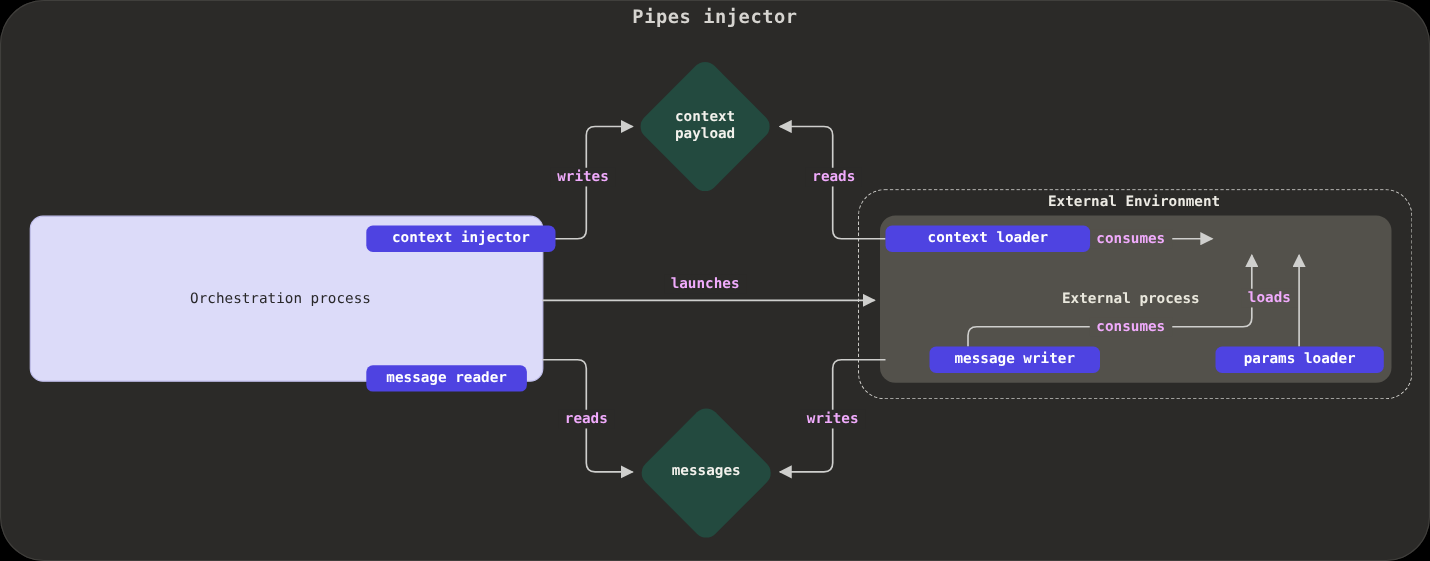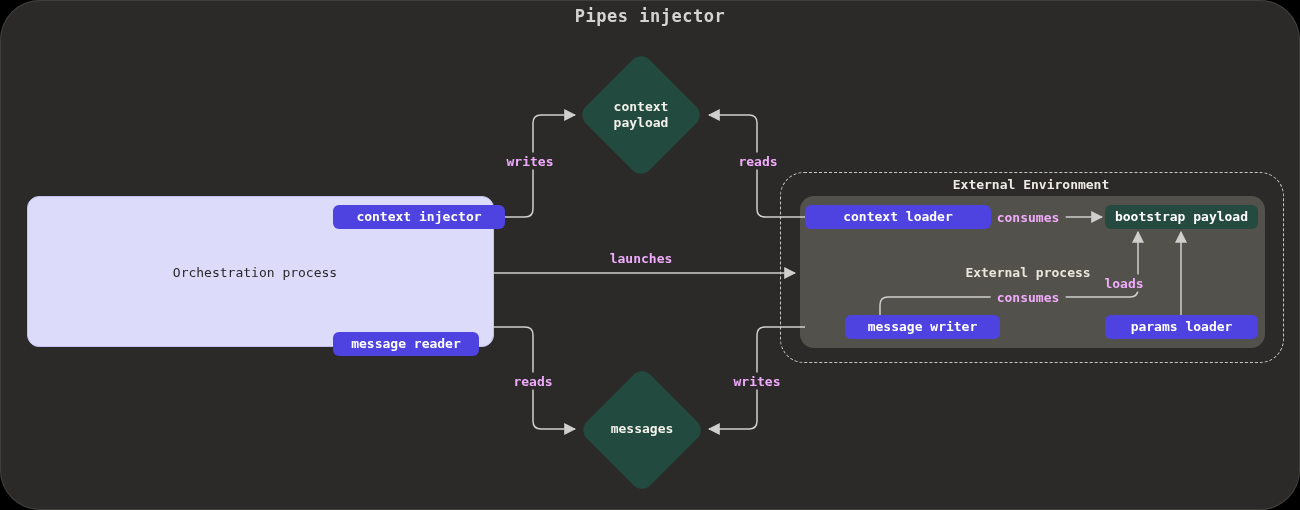"bootstrap payload" div.abs { html: <div>bootstrap payload</div> -> none }
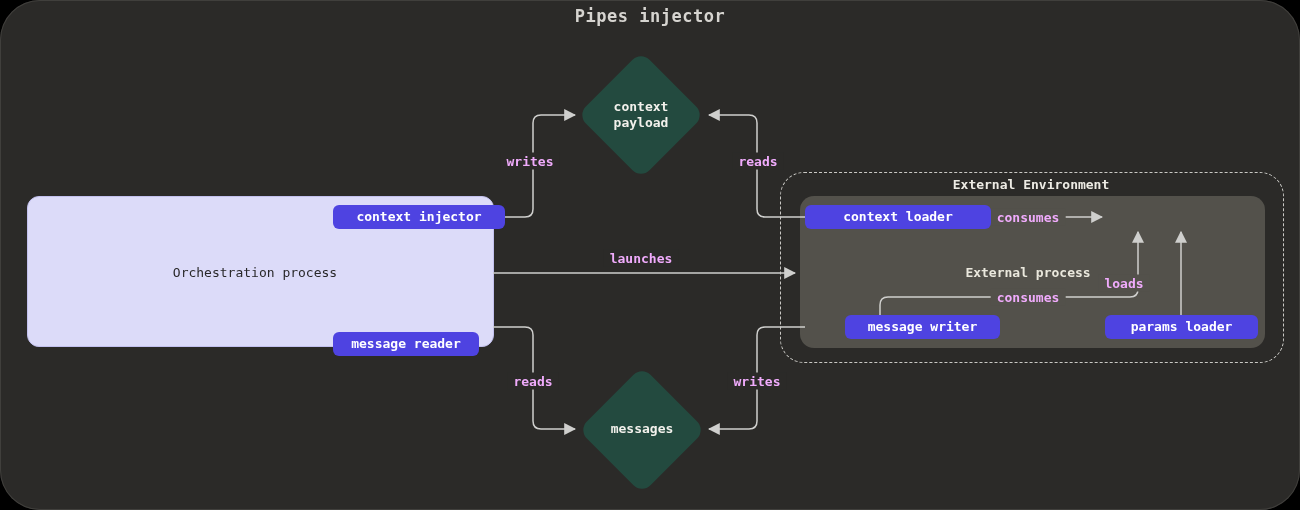"loads" div.abs { left: 1124px -> 1154px; margin-top: 12px -> none }
